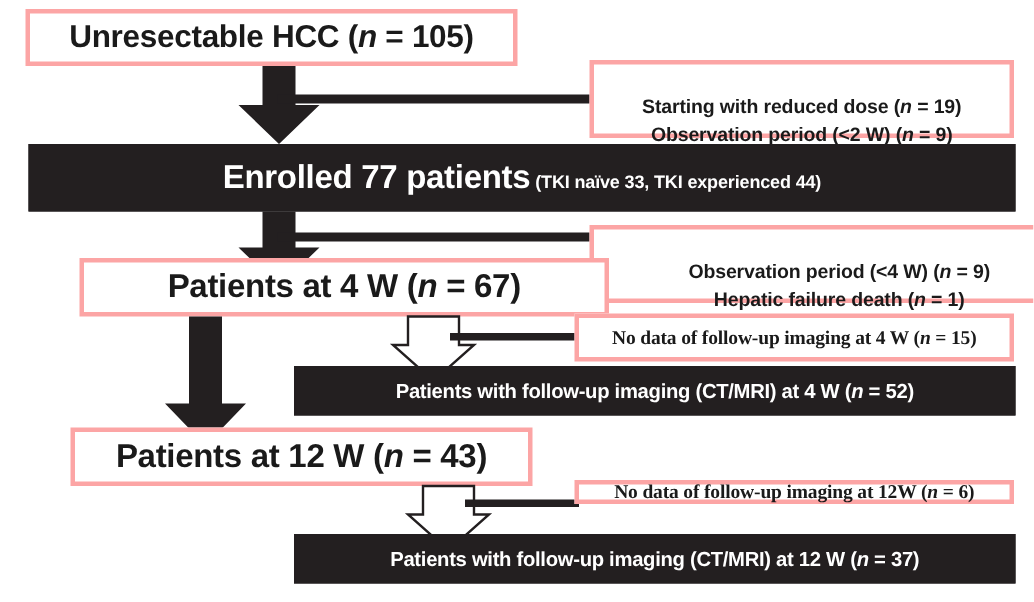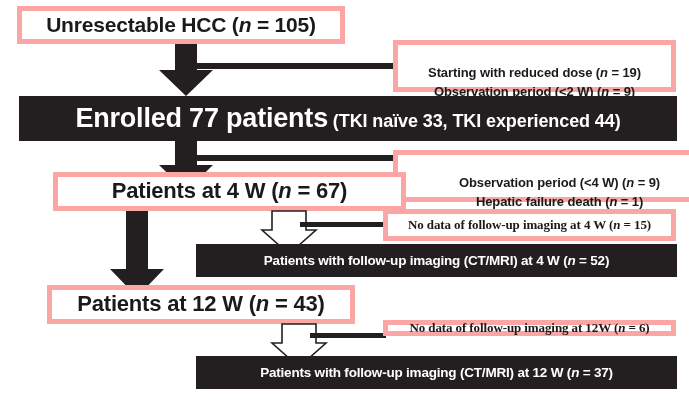"Unresectable HCC (n = 105)" .node.white { border: 5px solid #fca5a5 -> 3px solid #fca5a5 }
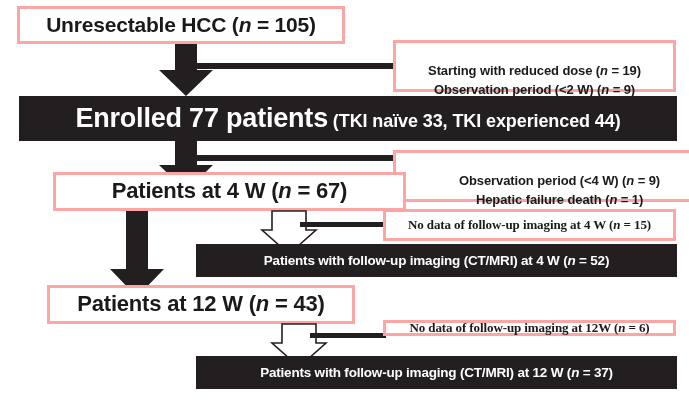"Enrolled 77 patients" span.t-big { font-size: 27px -> 22px }
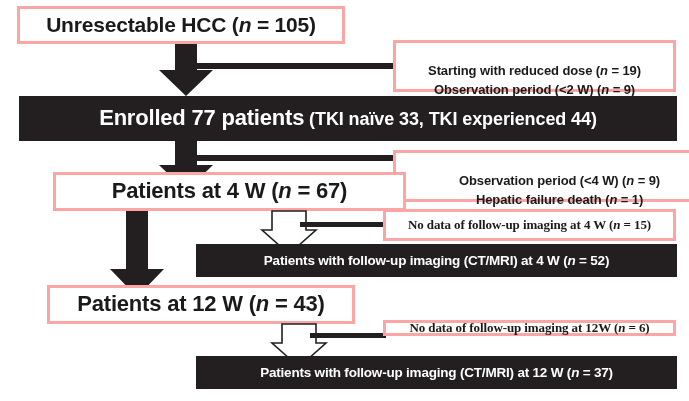"(TKI naïve 33, TKI experienced" span.t-sub { font-size: 18px -> 12px }
